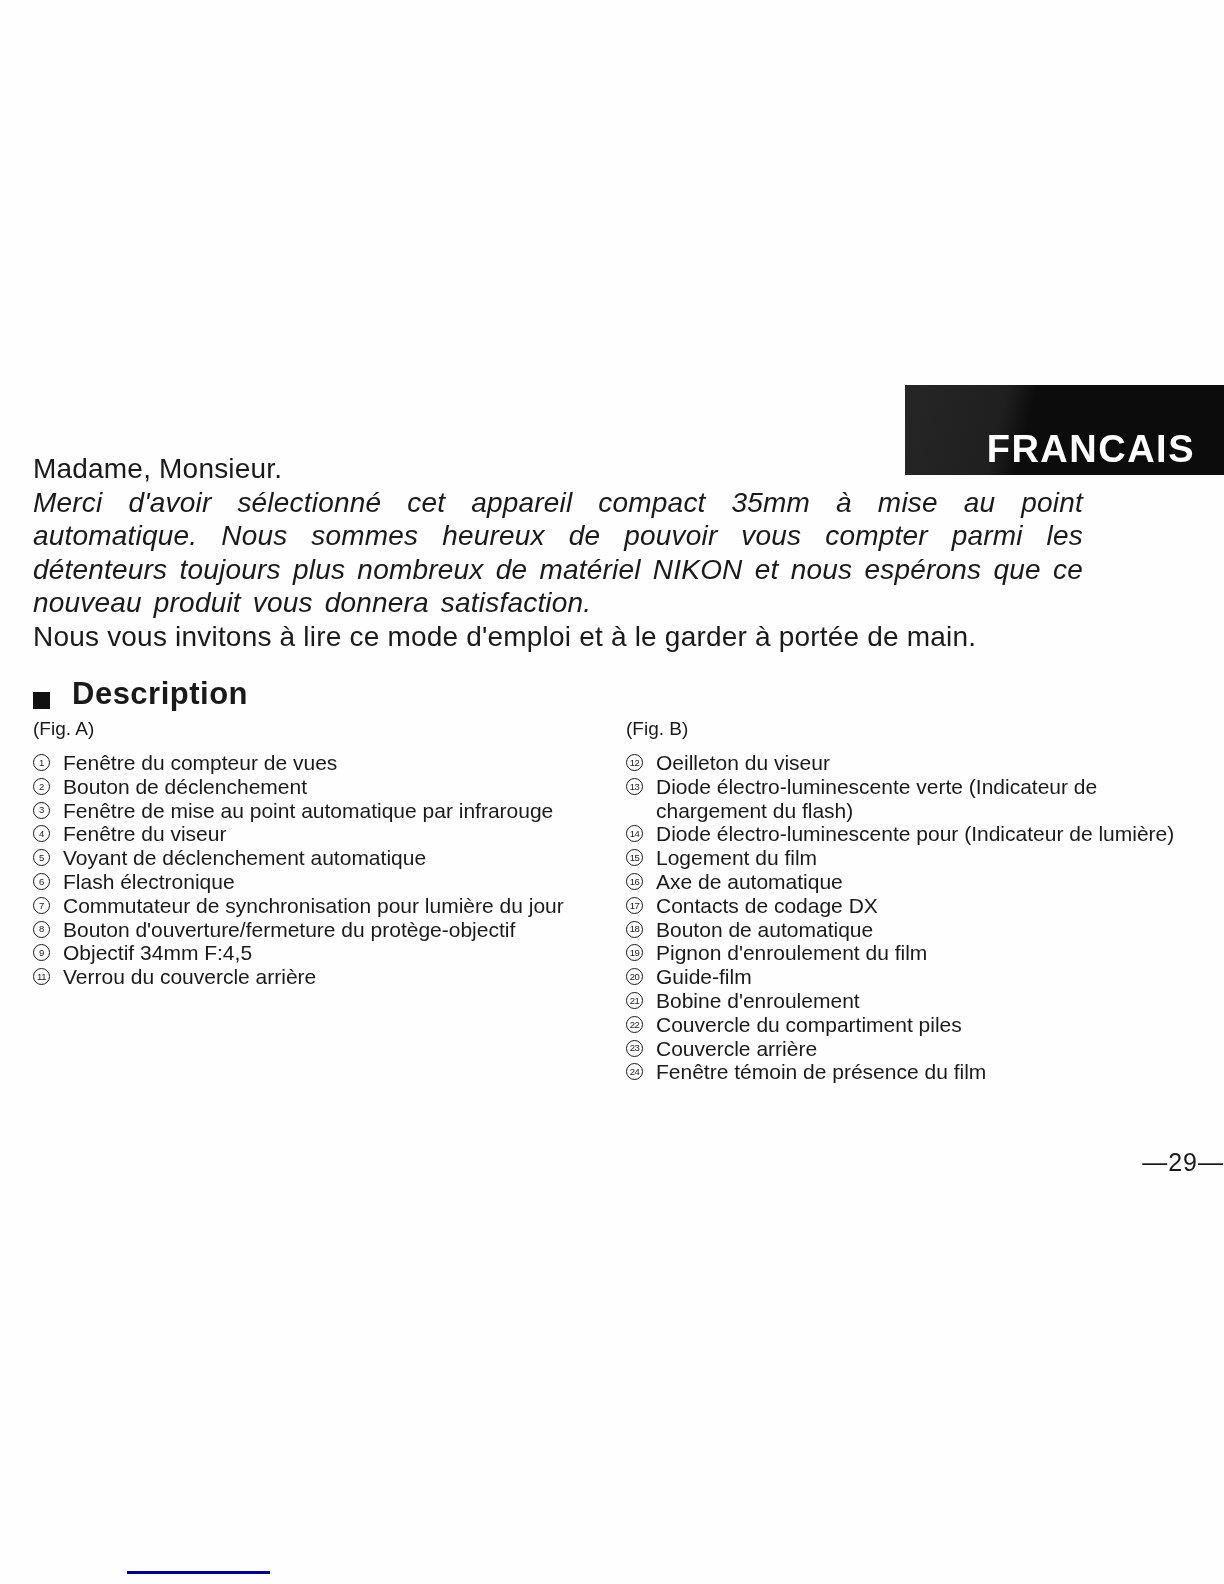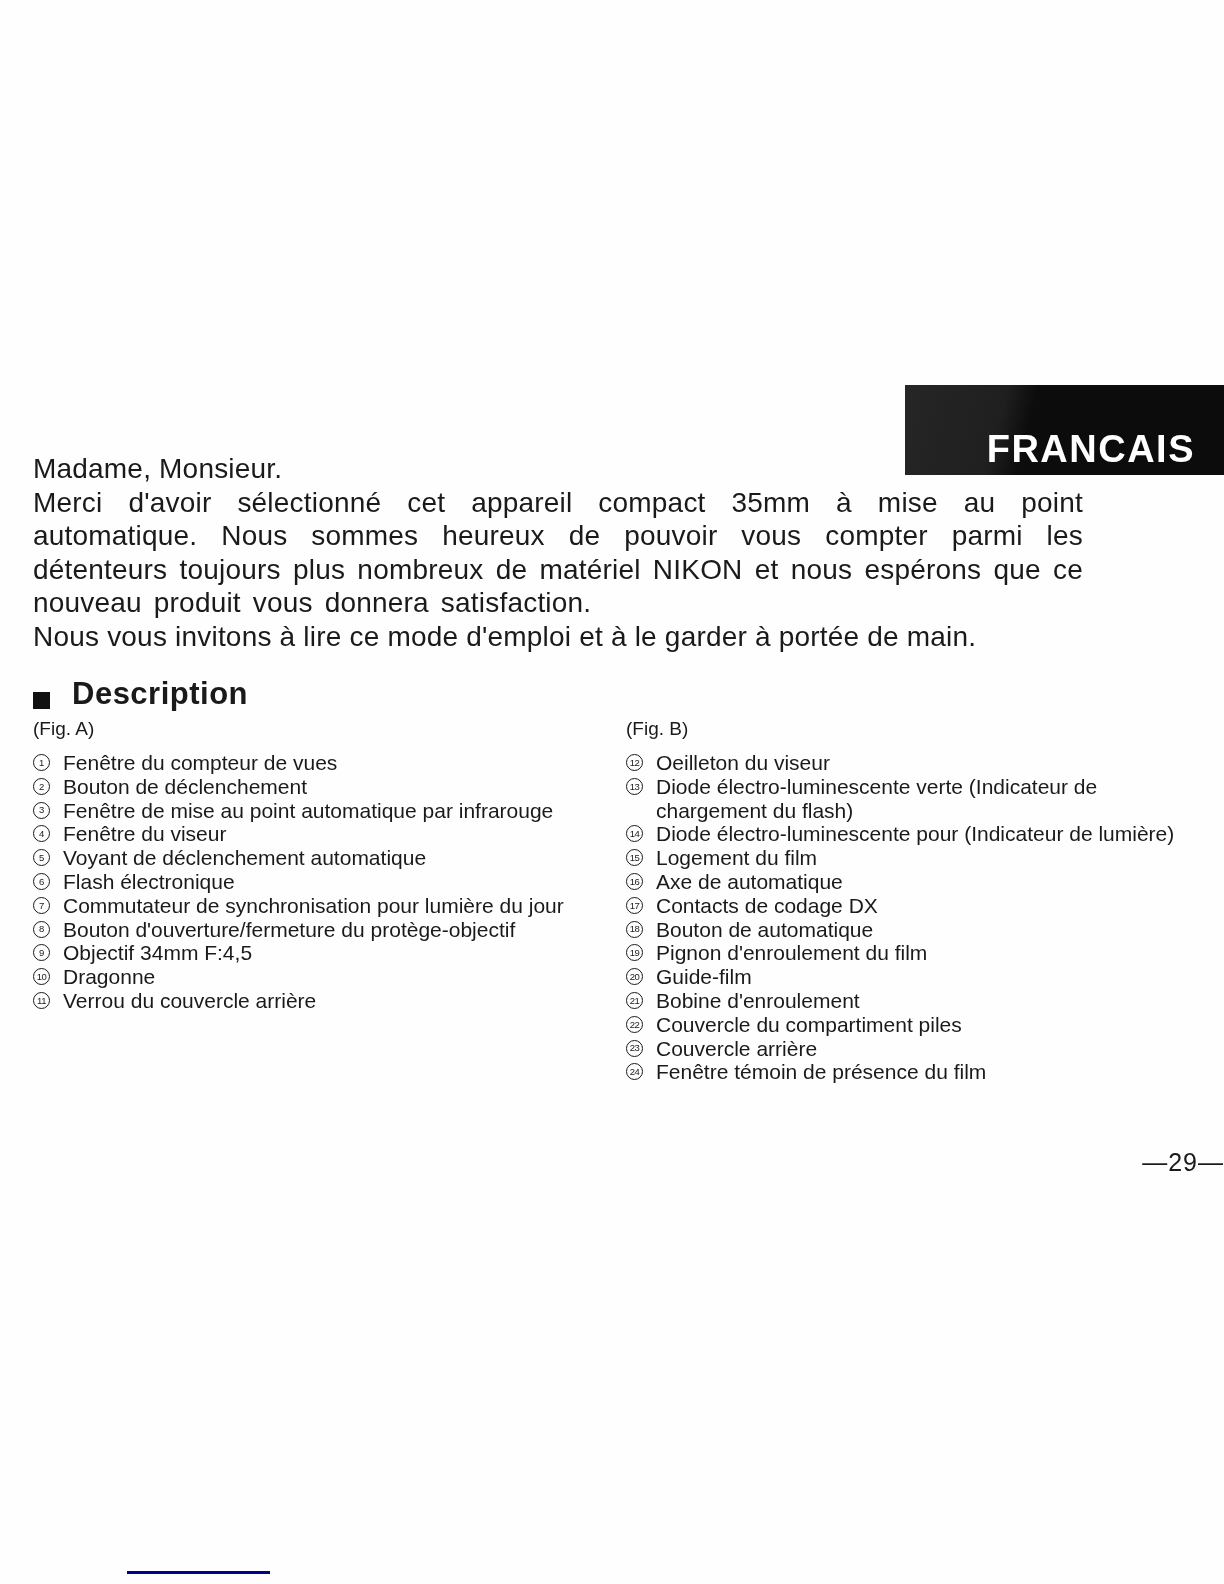"Merci d'avoir sélectionné cet appareil" .paragraph { font-style: none -> italic }
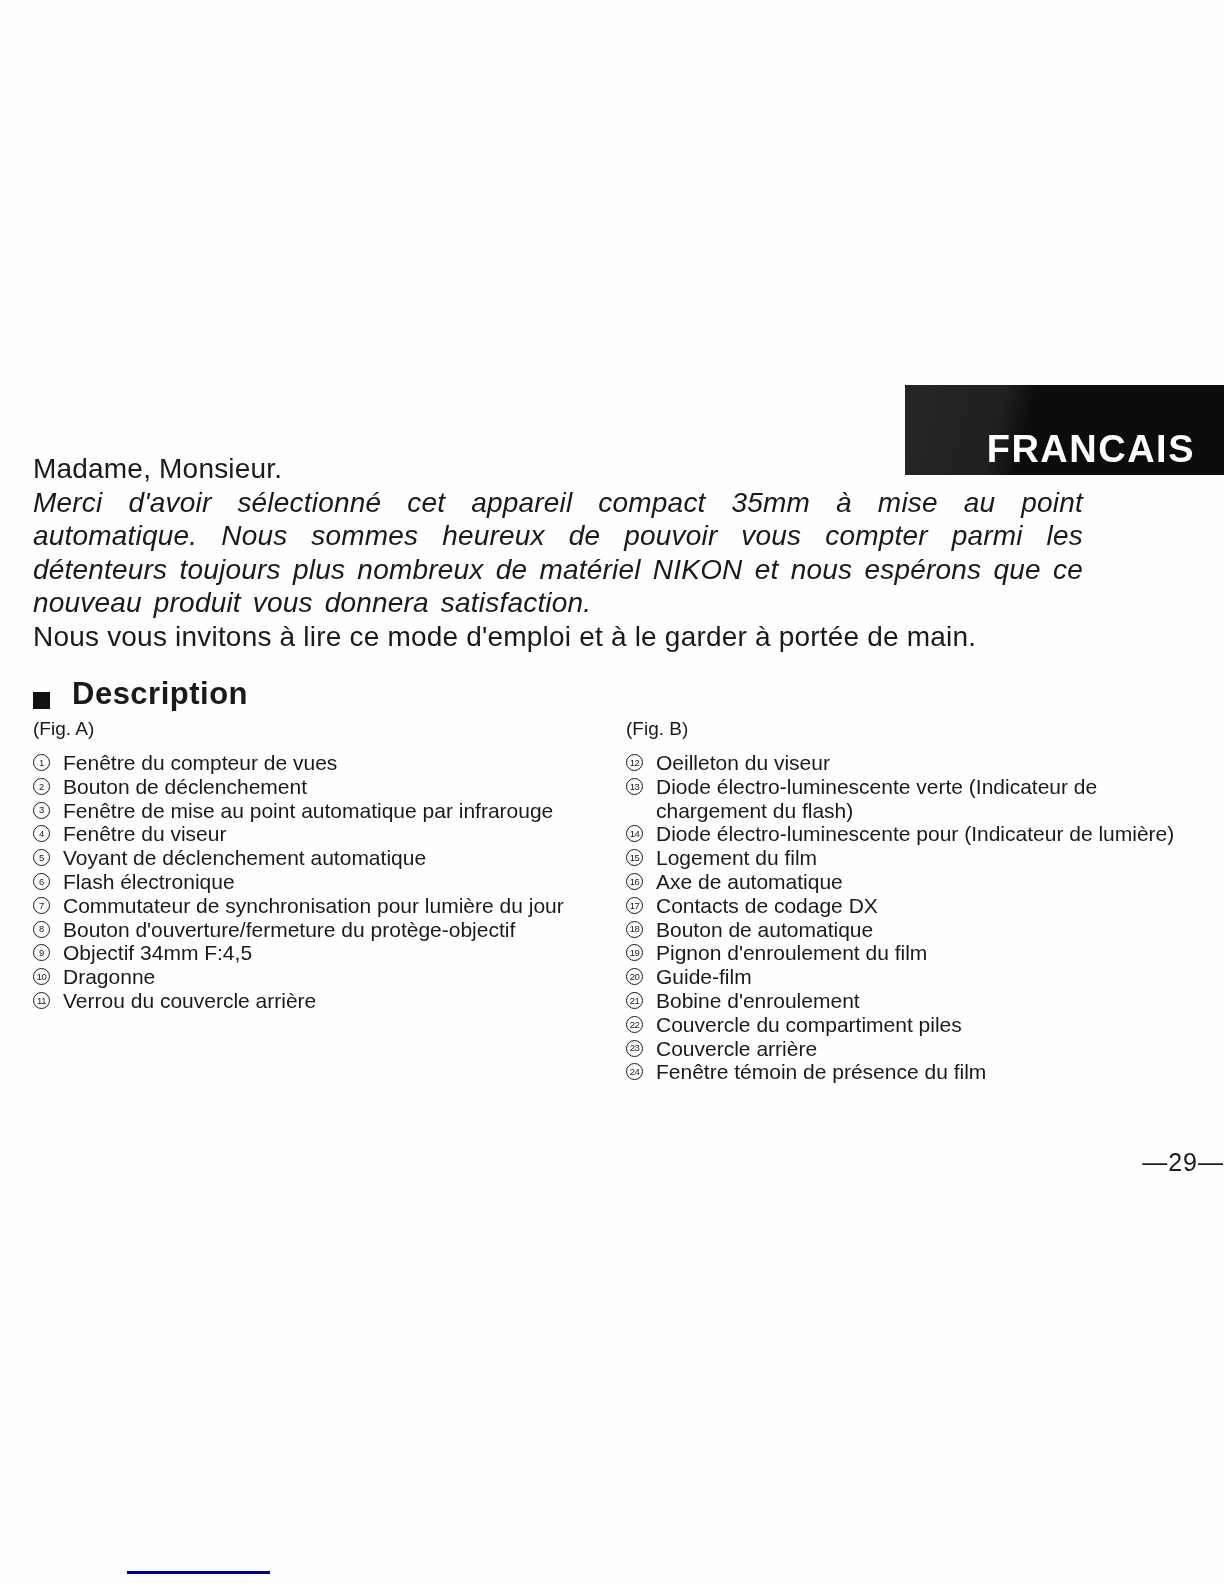"10" li { html: <li> <span>10</span> <span>Dragonne</span> </li> -> none }
